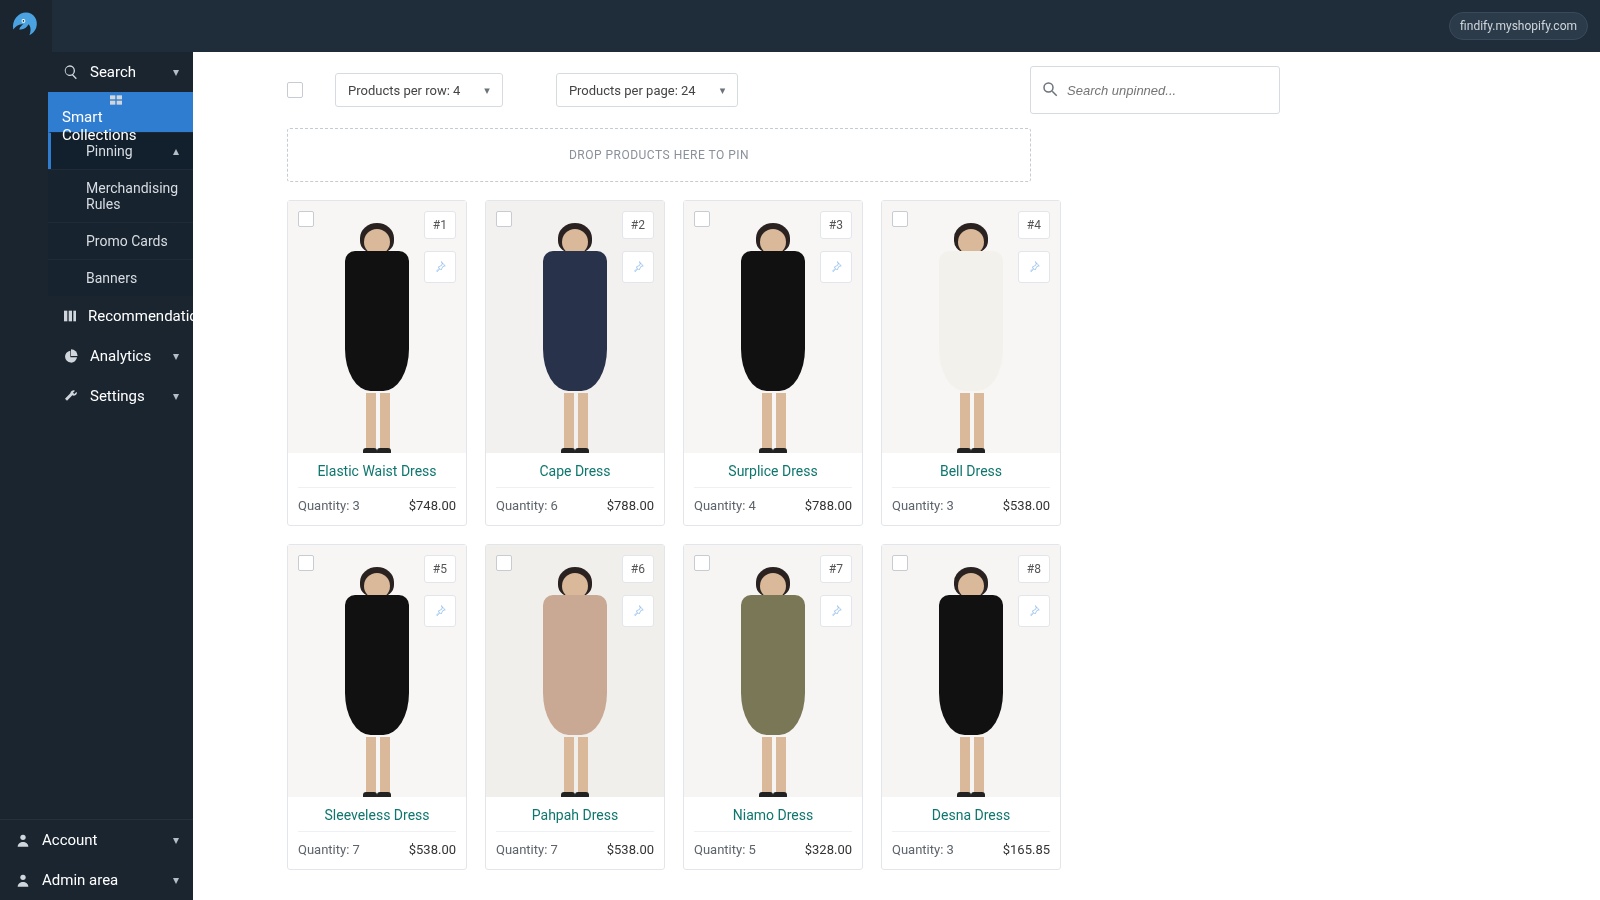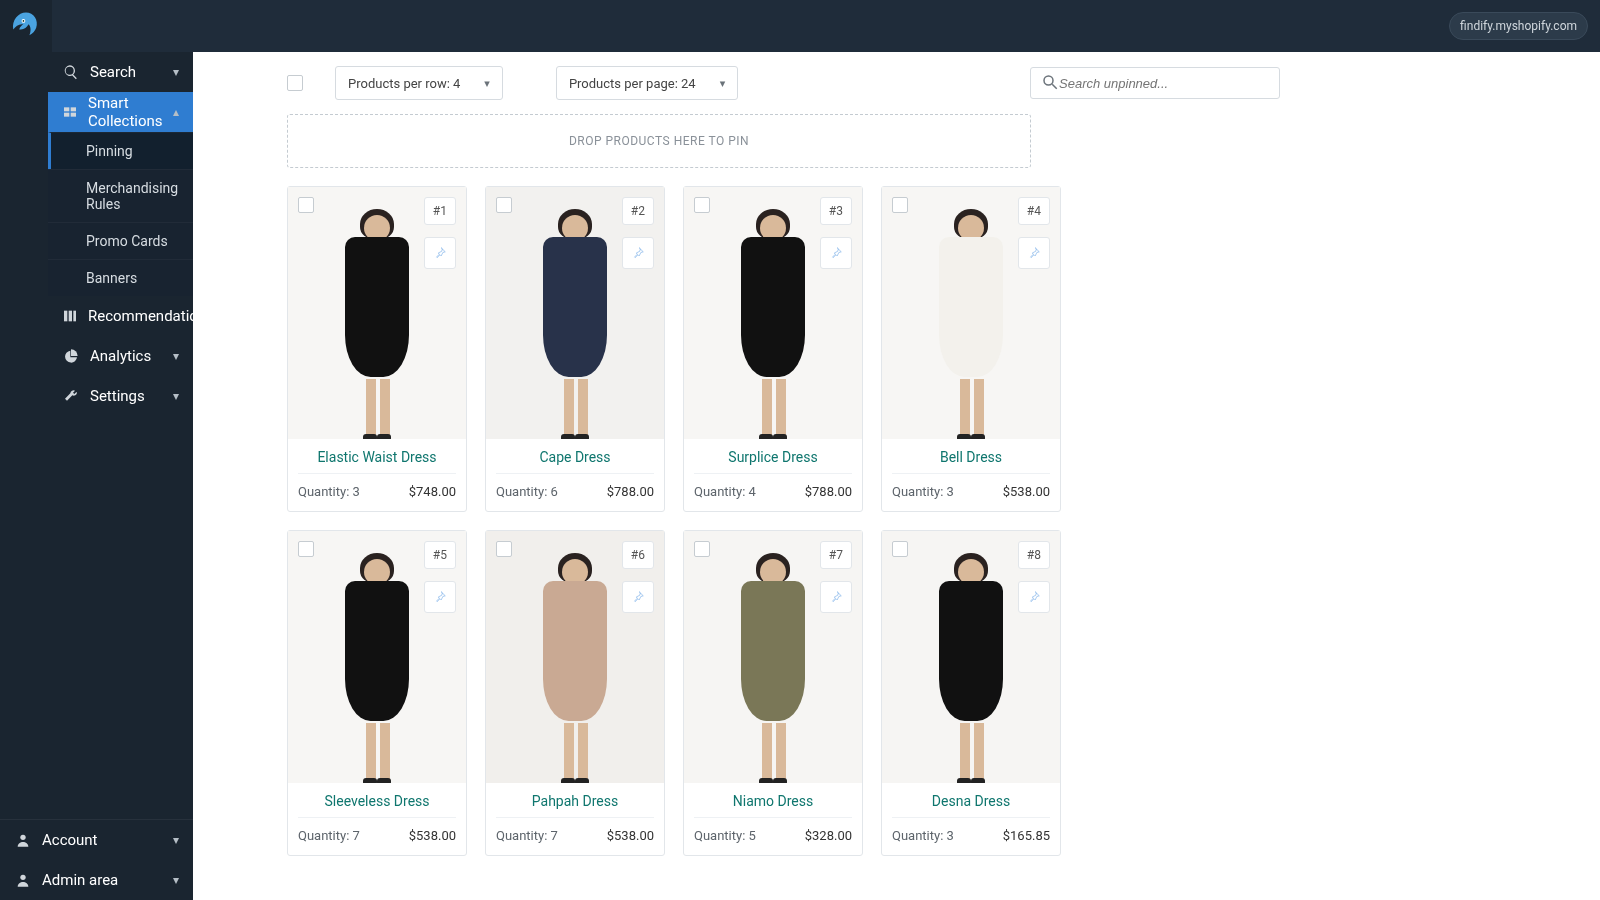"Search unpinned..." .searchbox { gap: none -> 8px; height: 32px -> 48px }
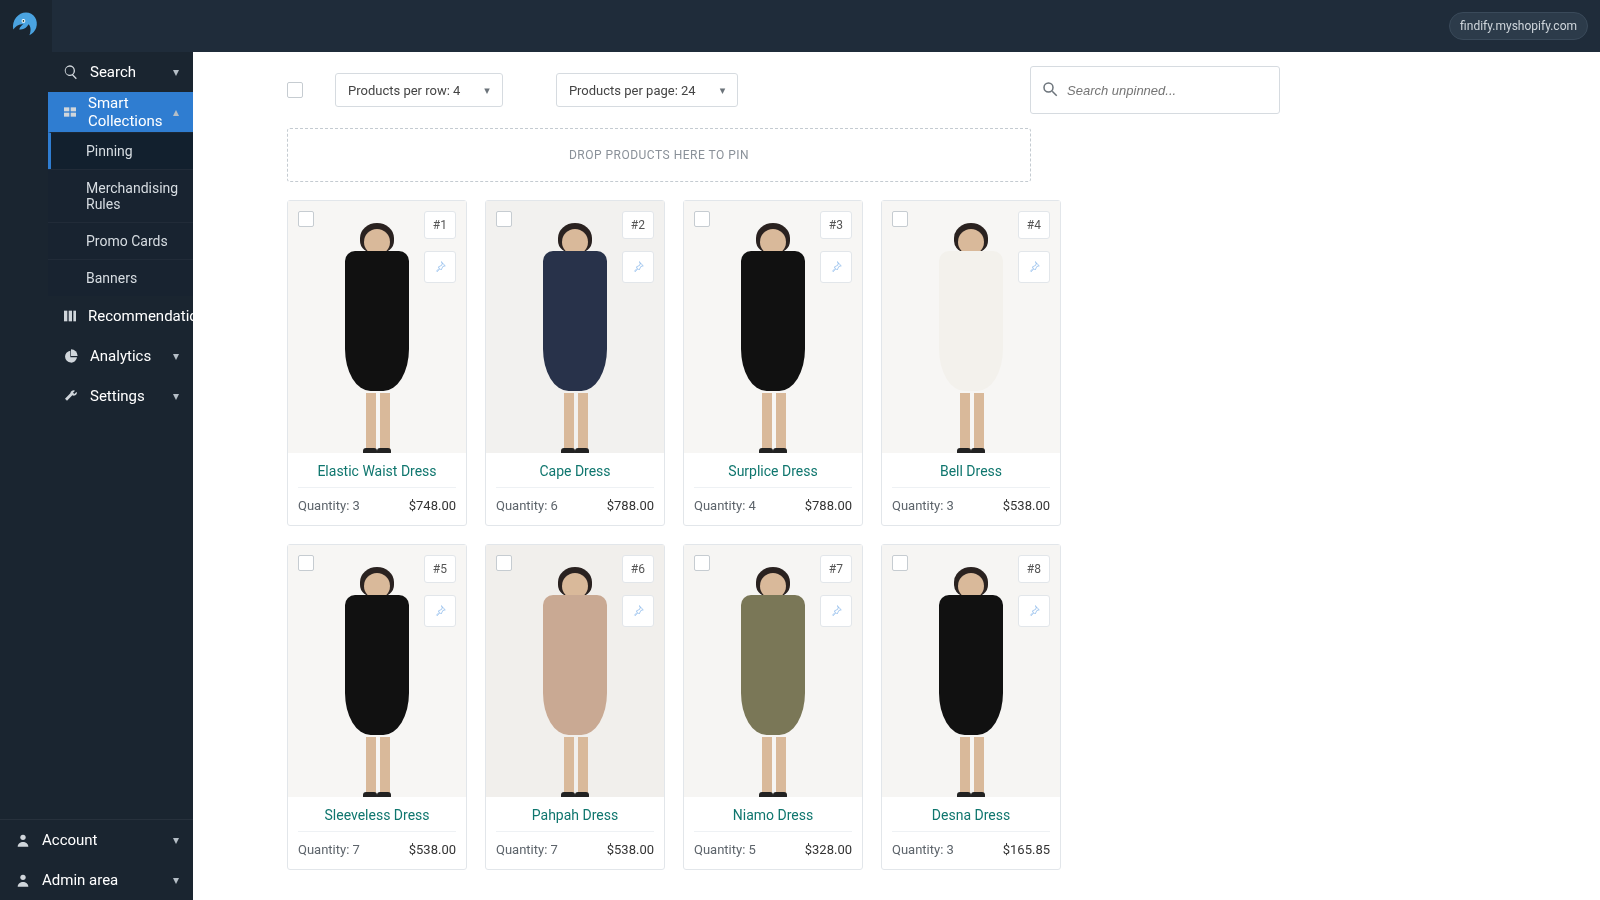"Smart Collections" .nav-item.active { flex-direction: none -> column }
